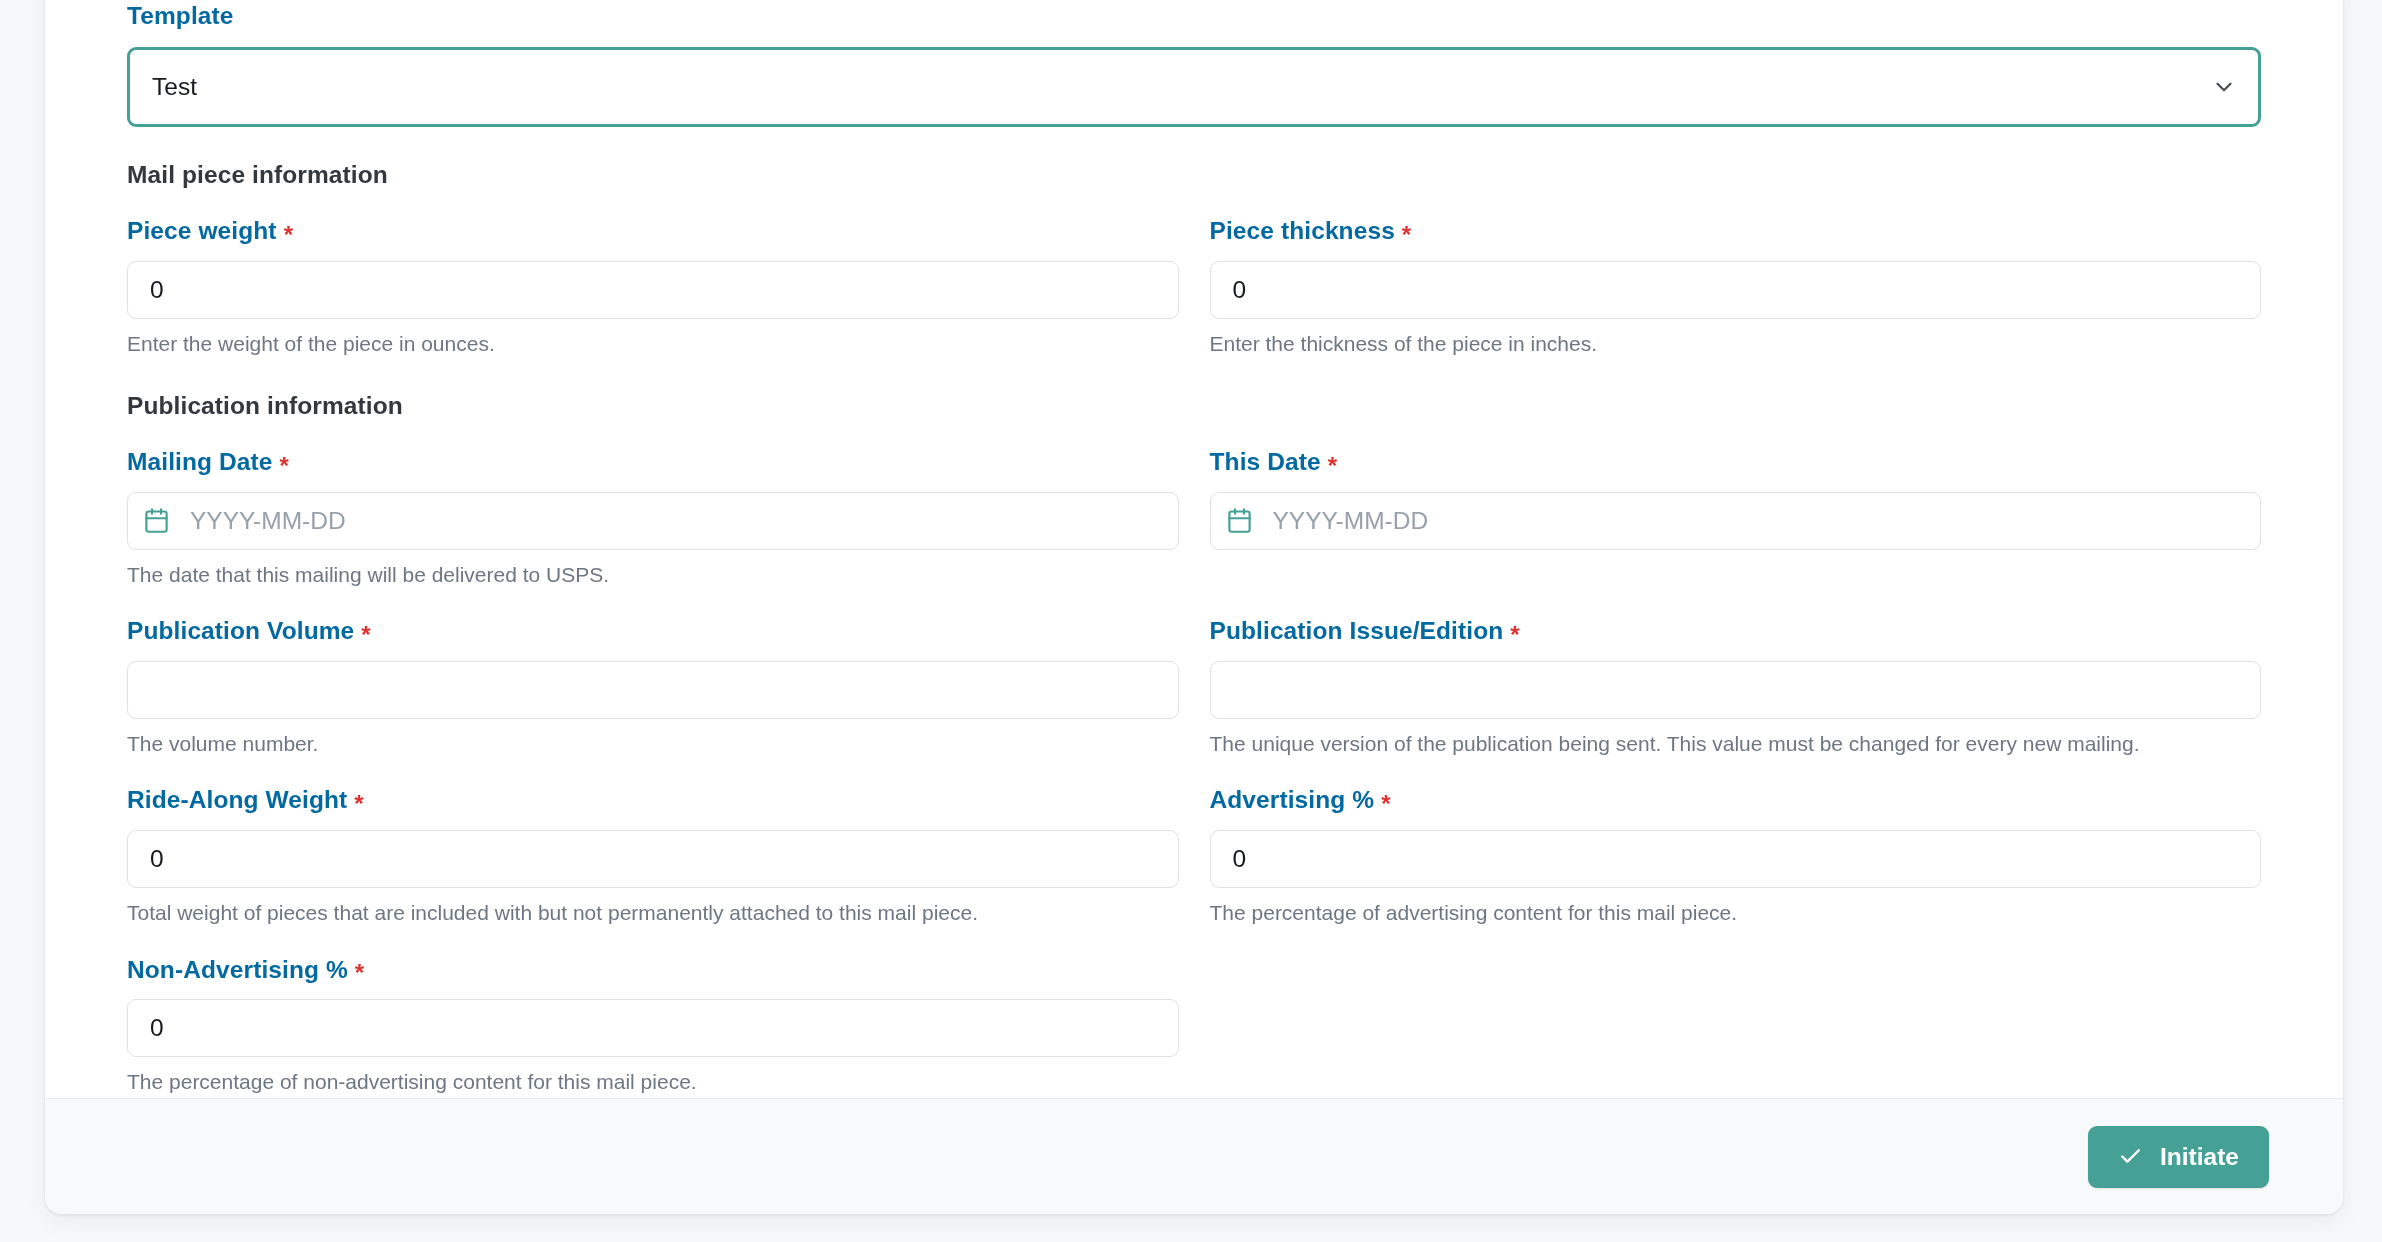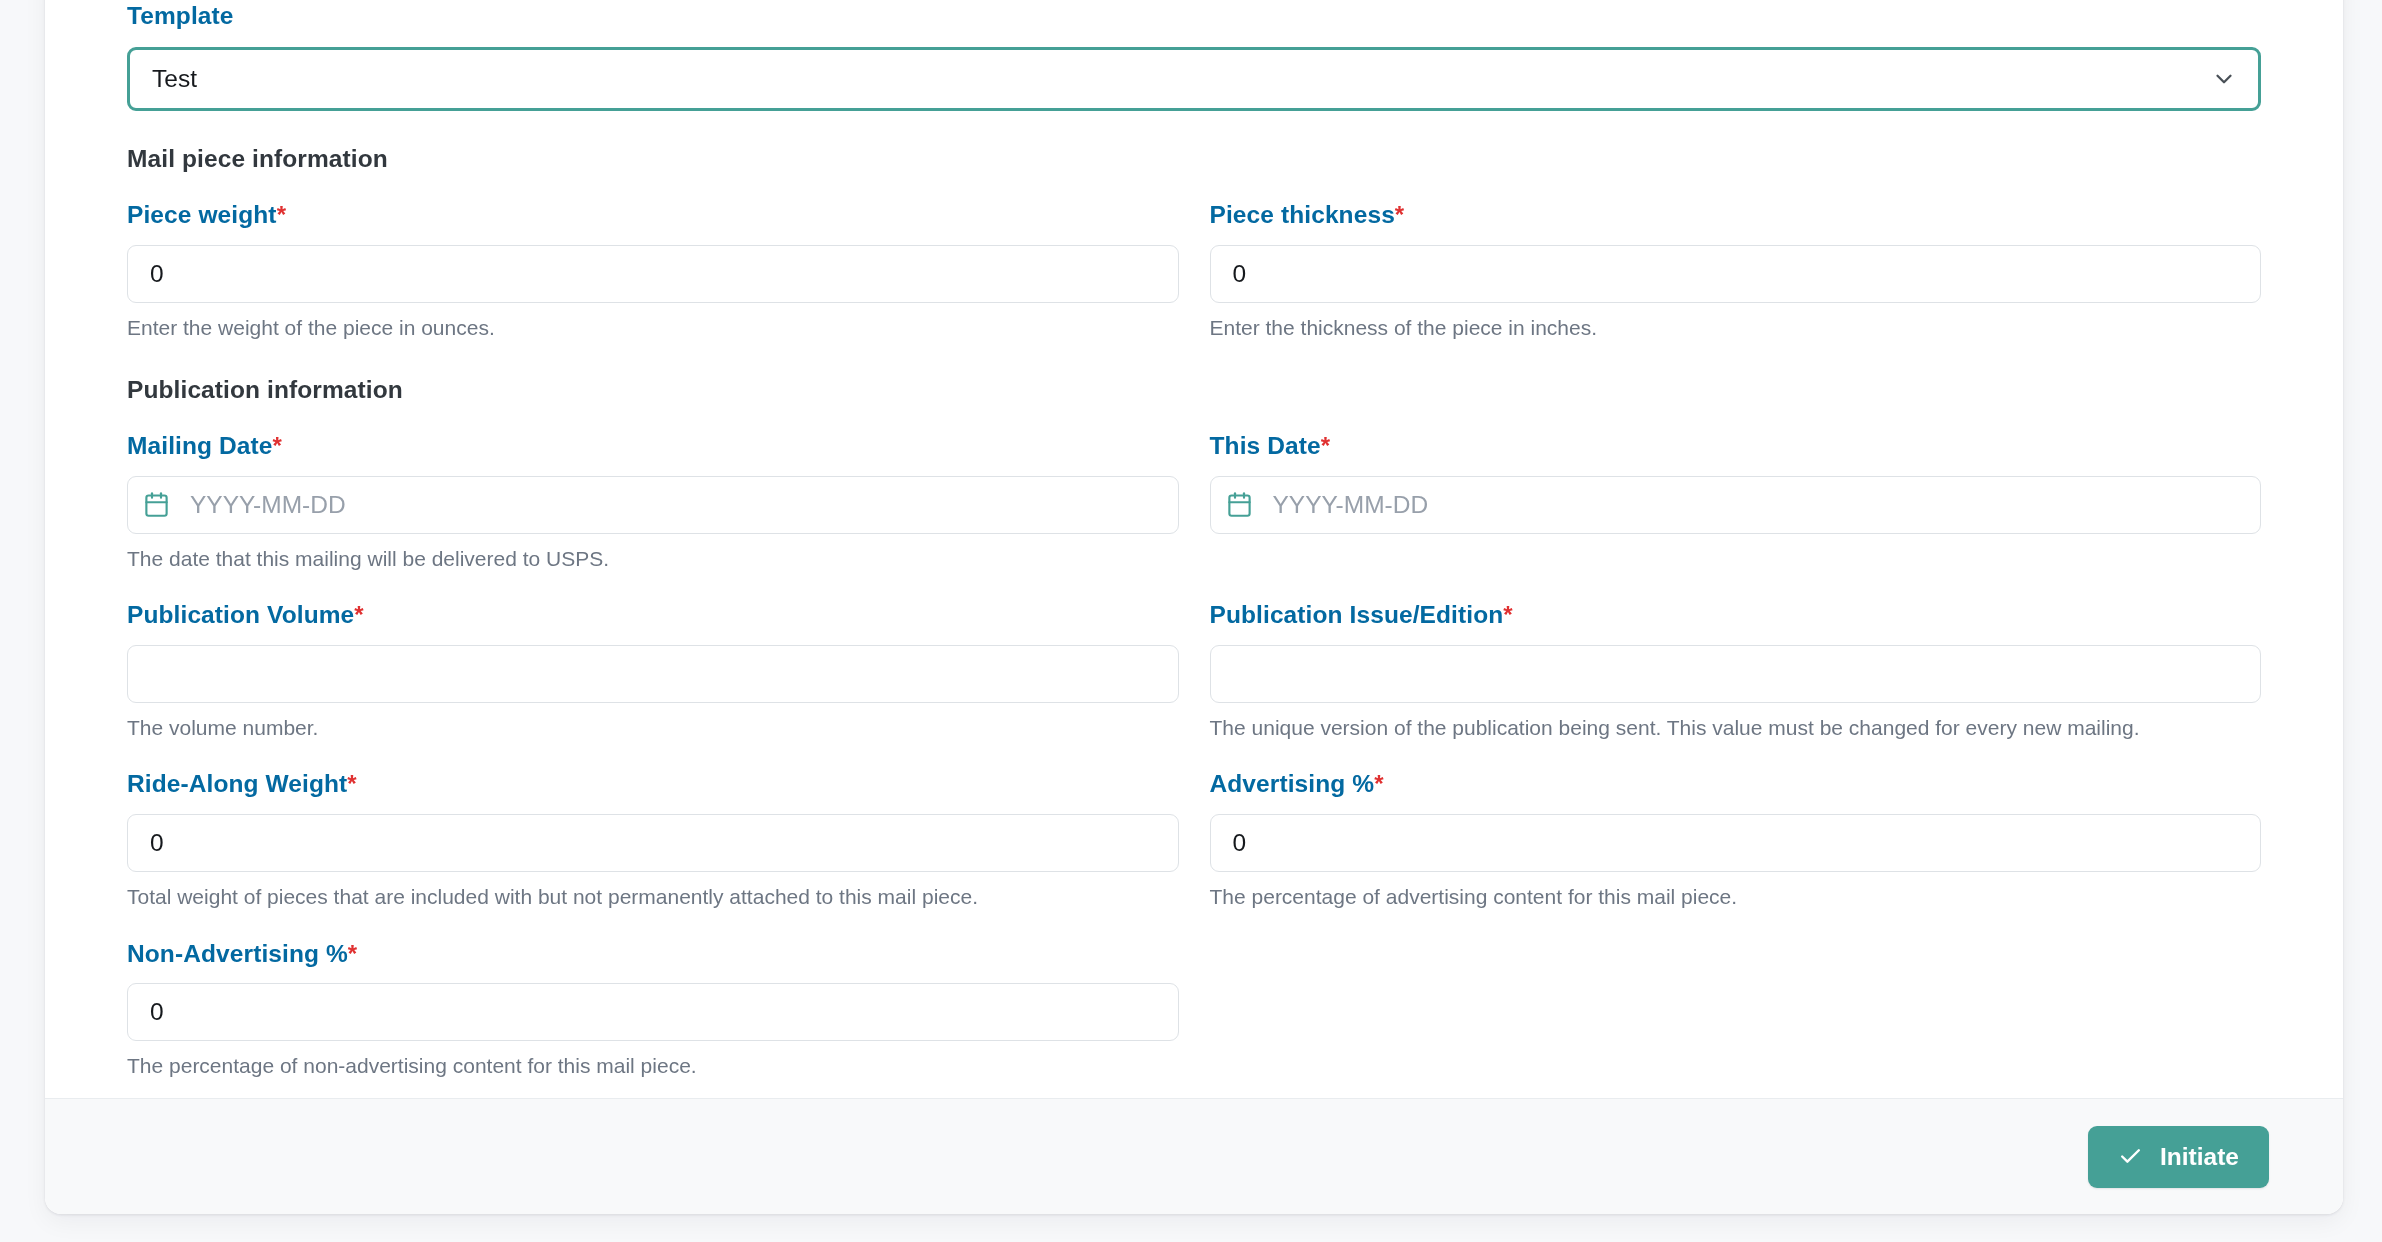"Test" .select-wrap { height: 64px -> 80px }
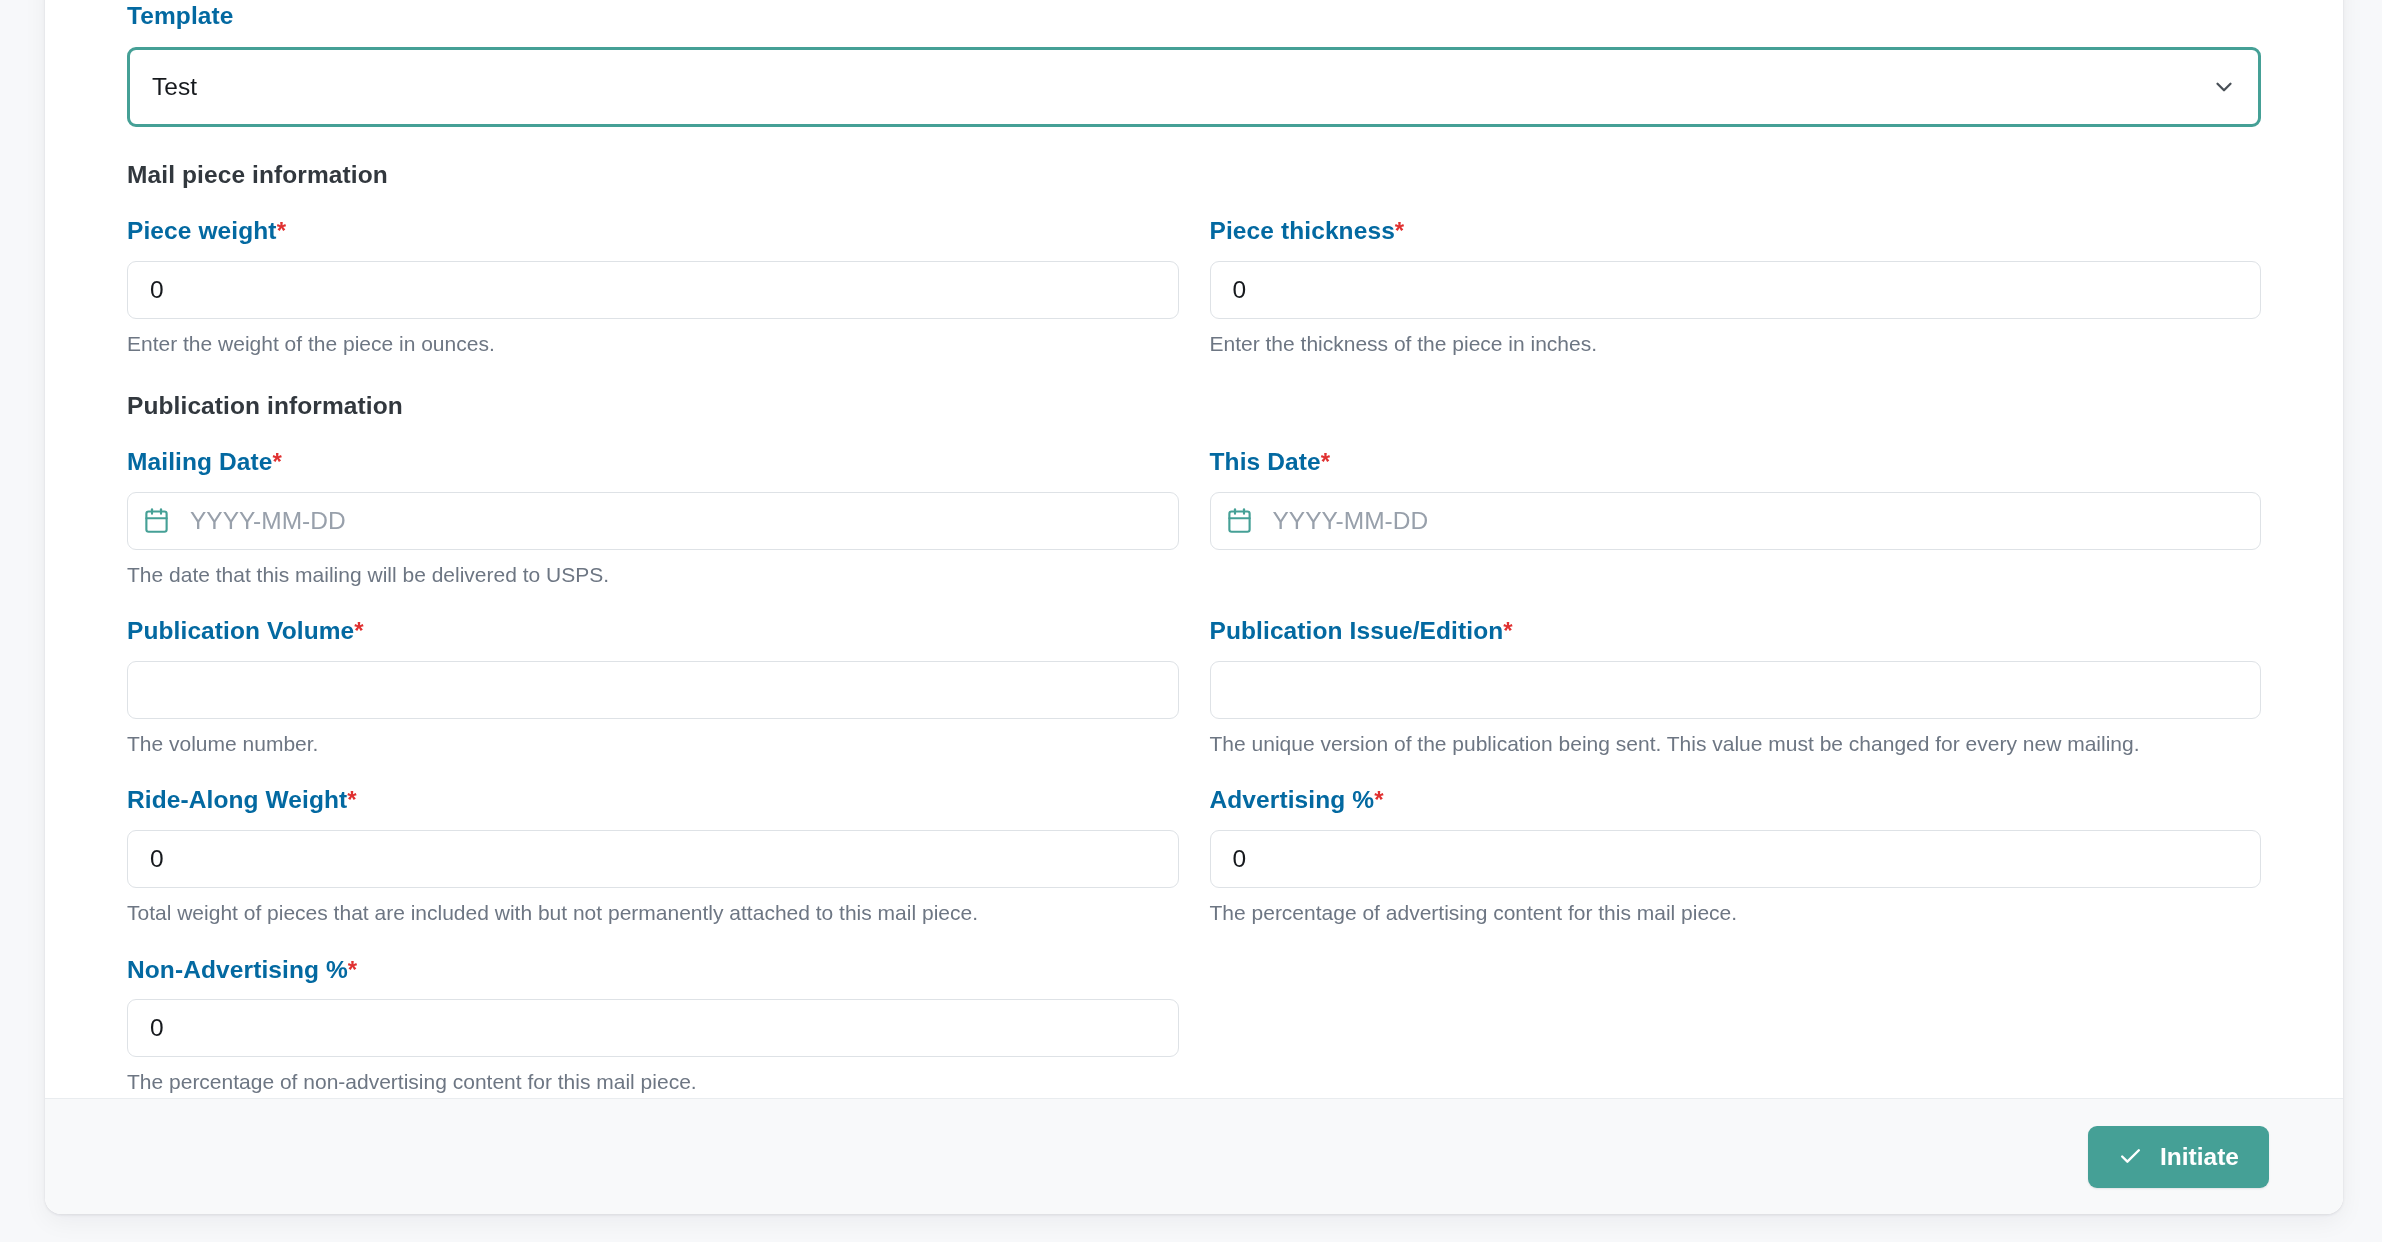"Piece weight" .label-row { align-items: center -> flex-end; gap: none -> 7px }
